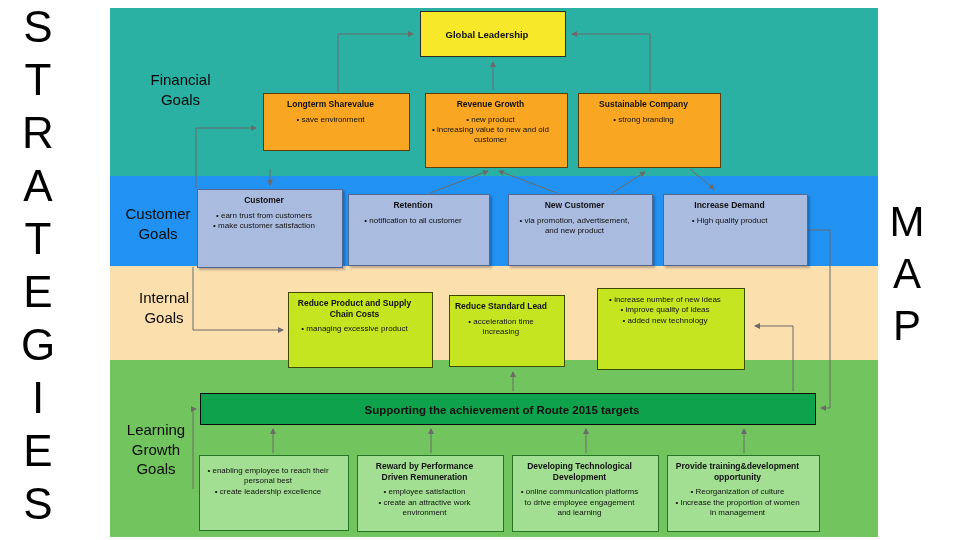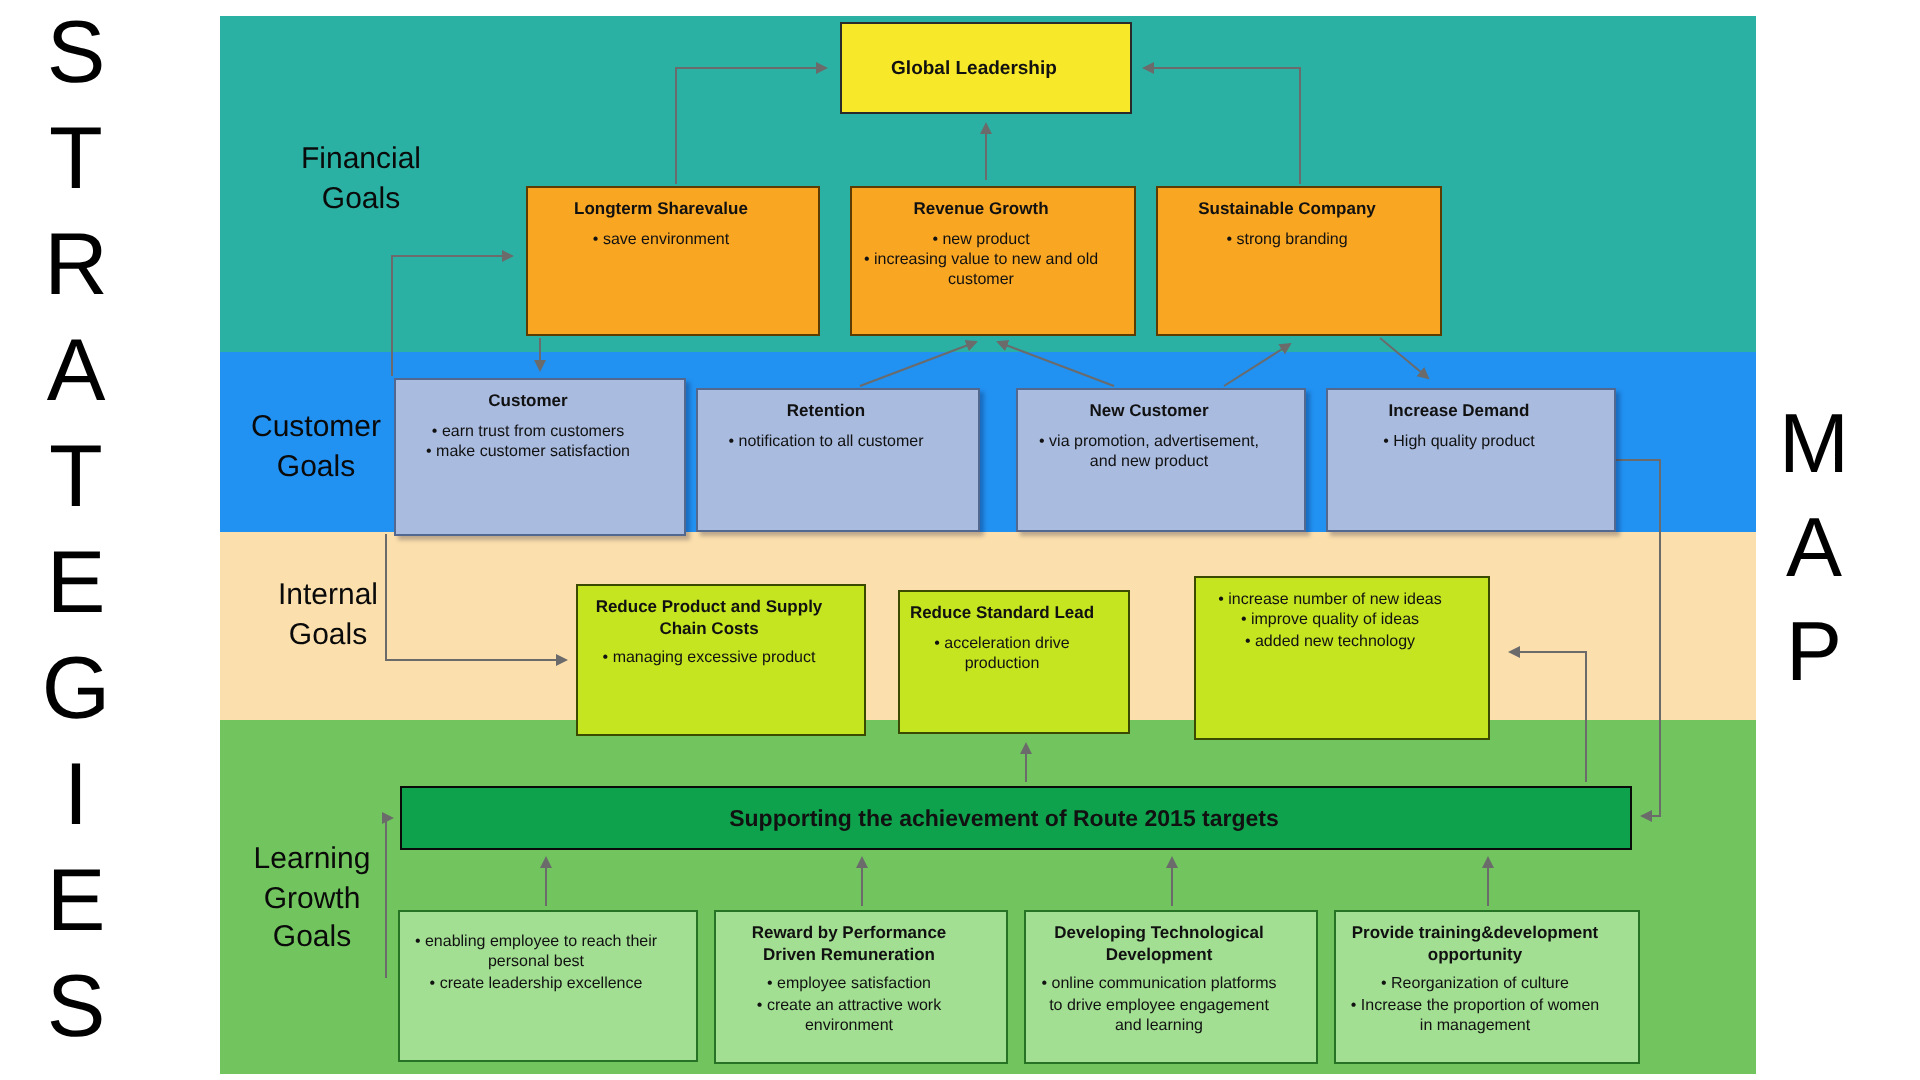"Longterm Sharevalue" div.node { height: 75px -> 58px }
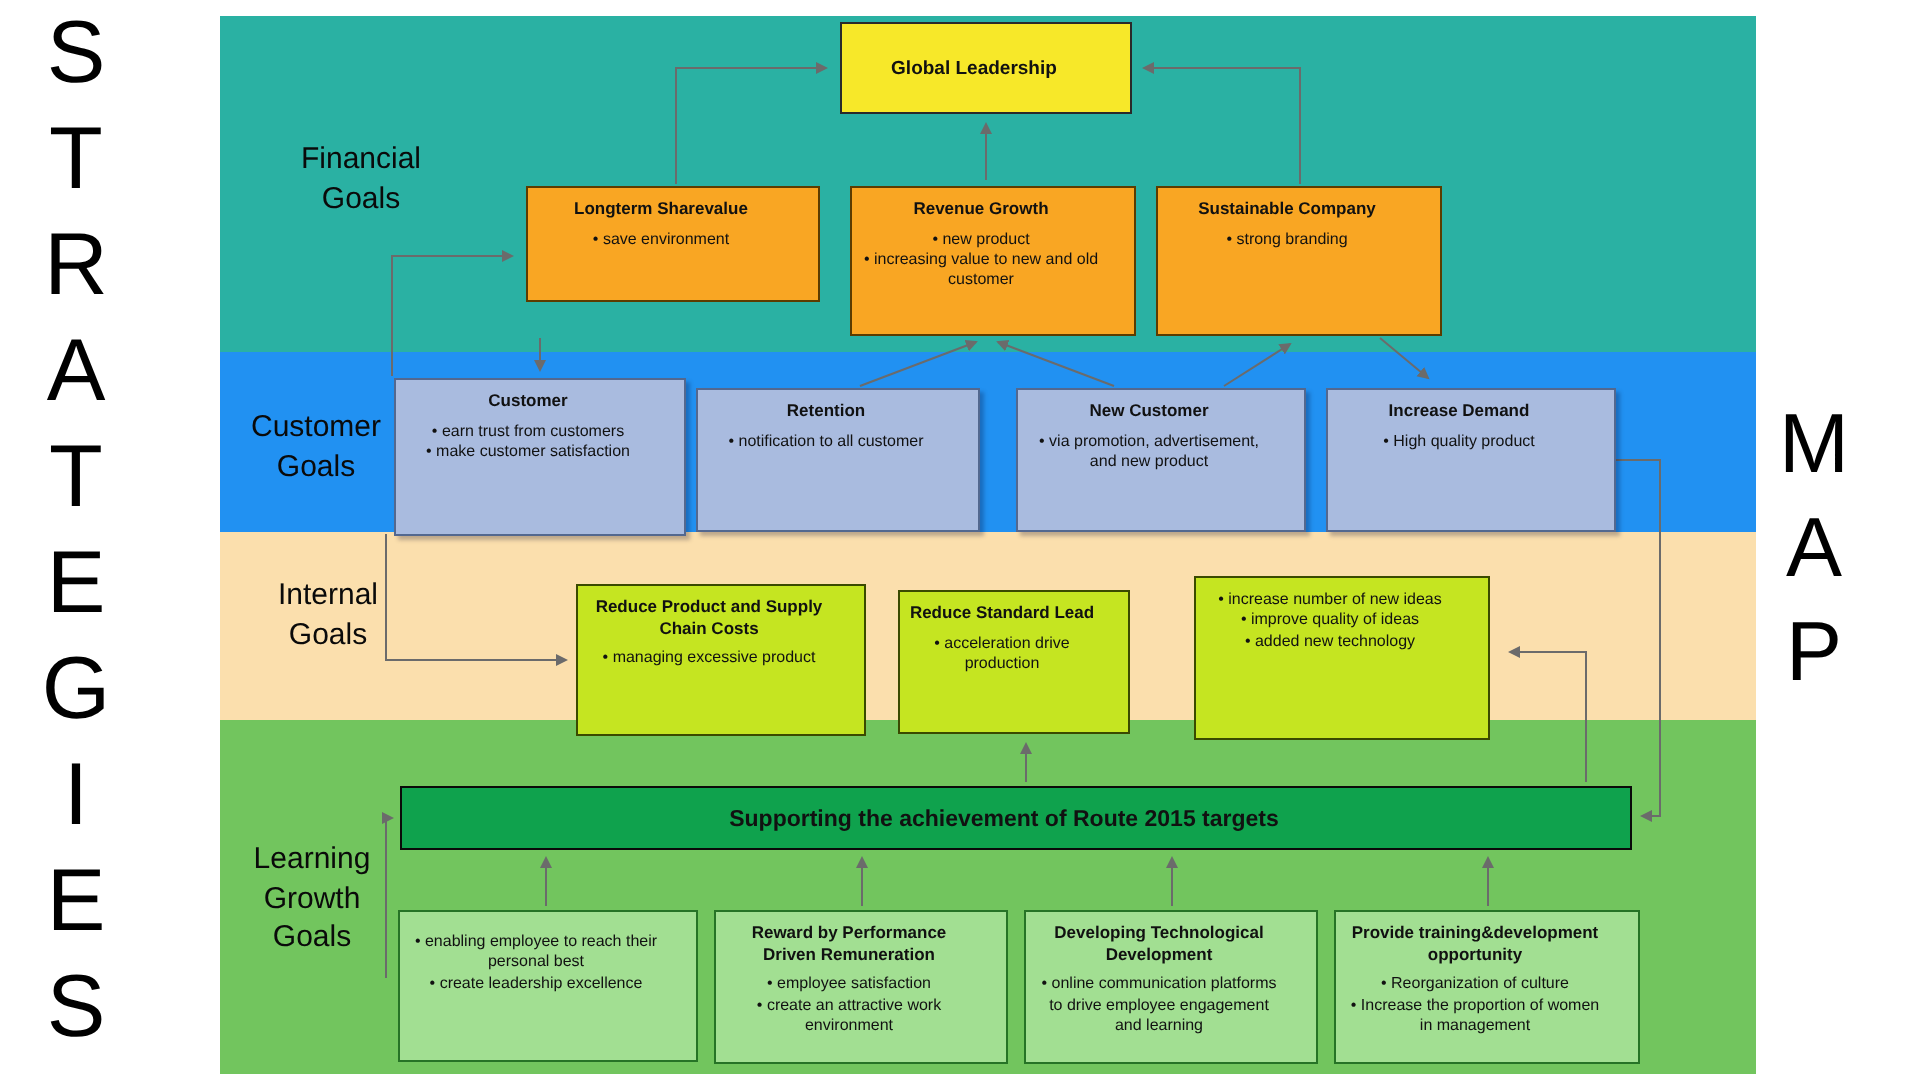"acceleration drive production" div.bullet { text: drive production -> time increasing }
